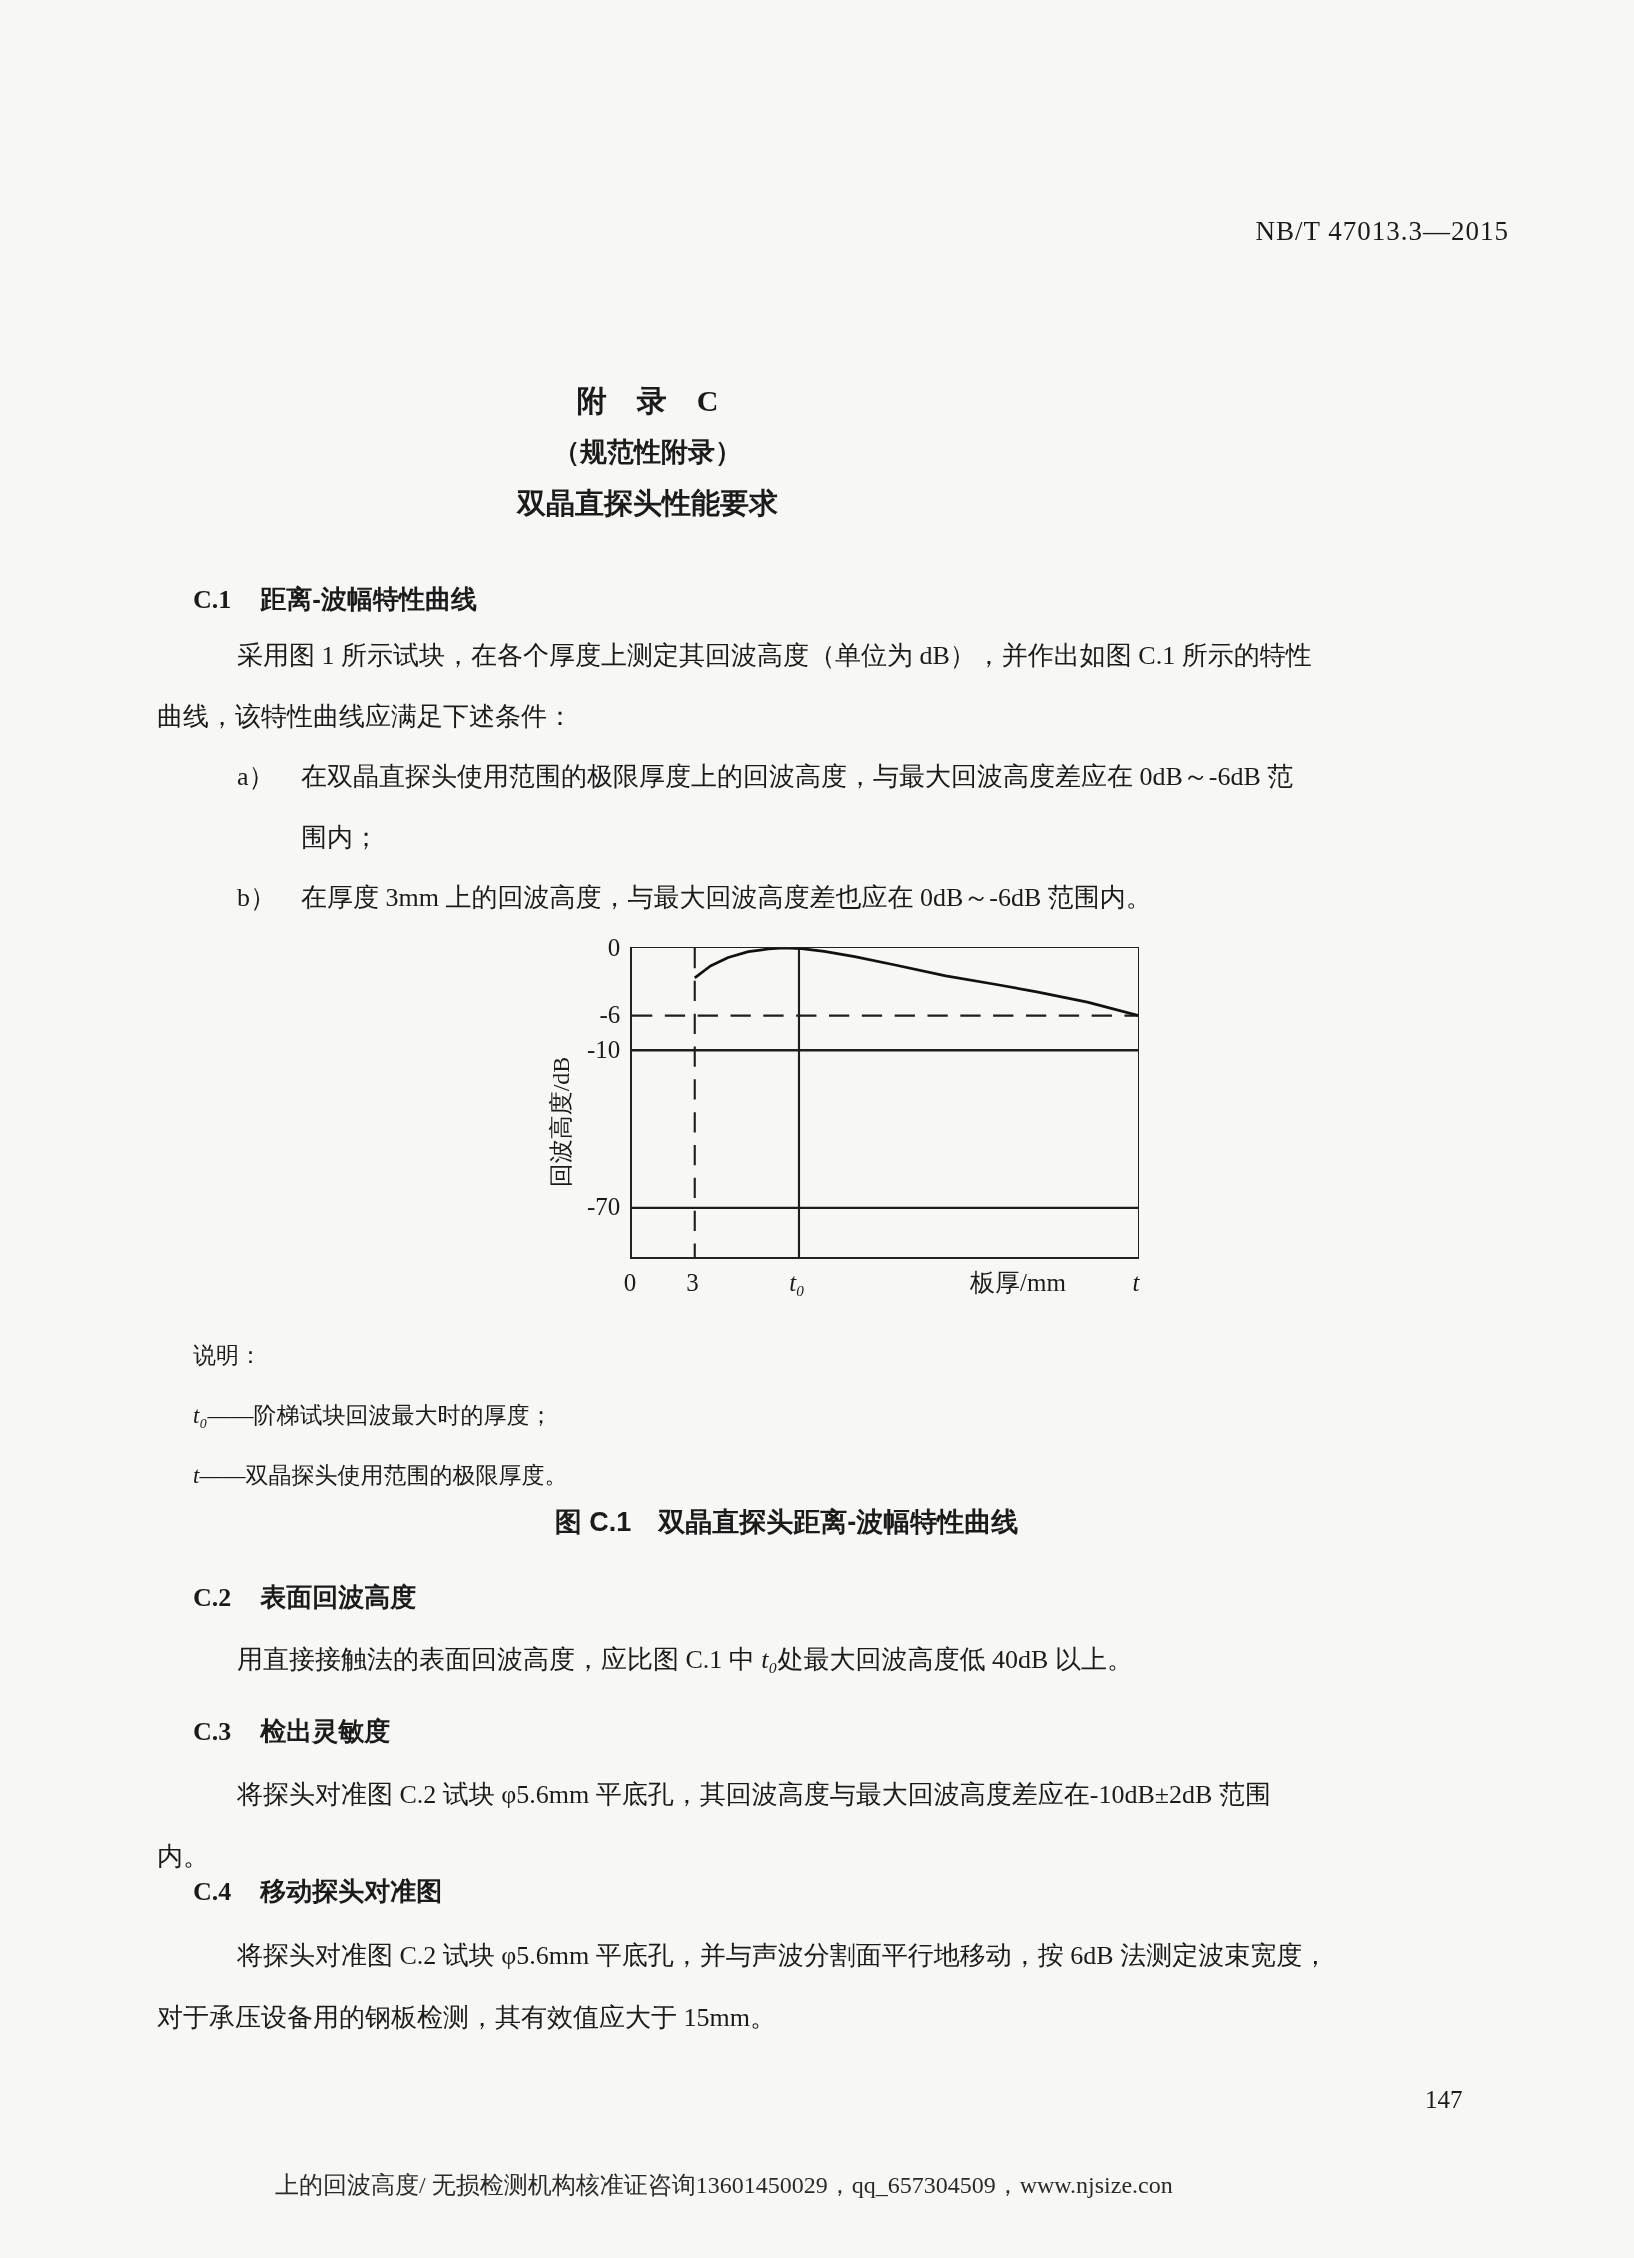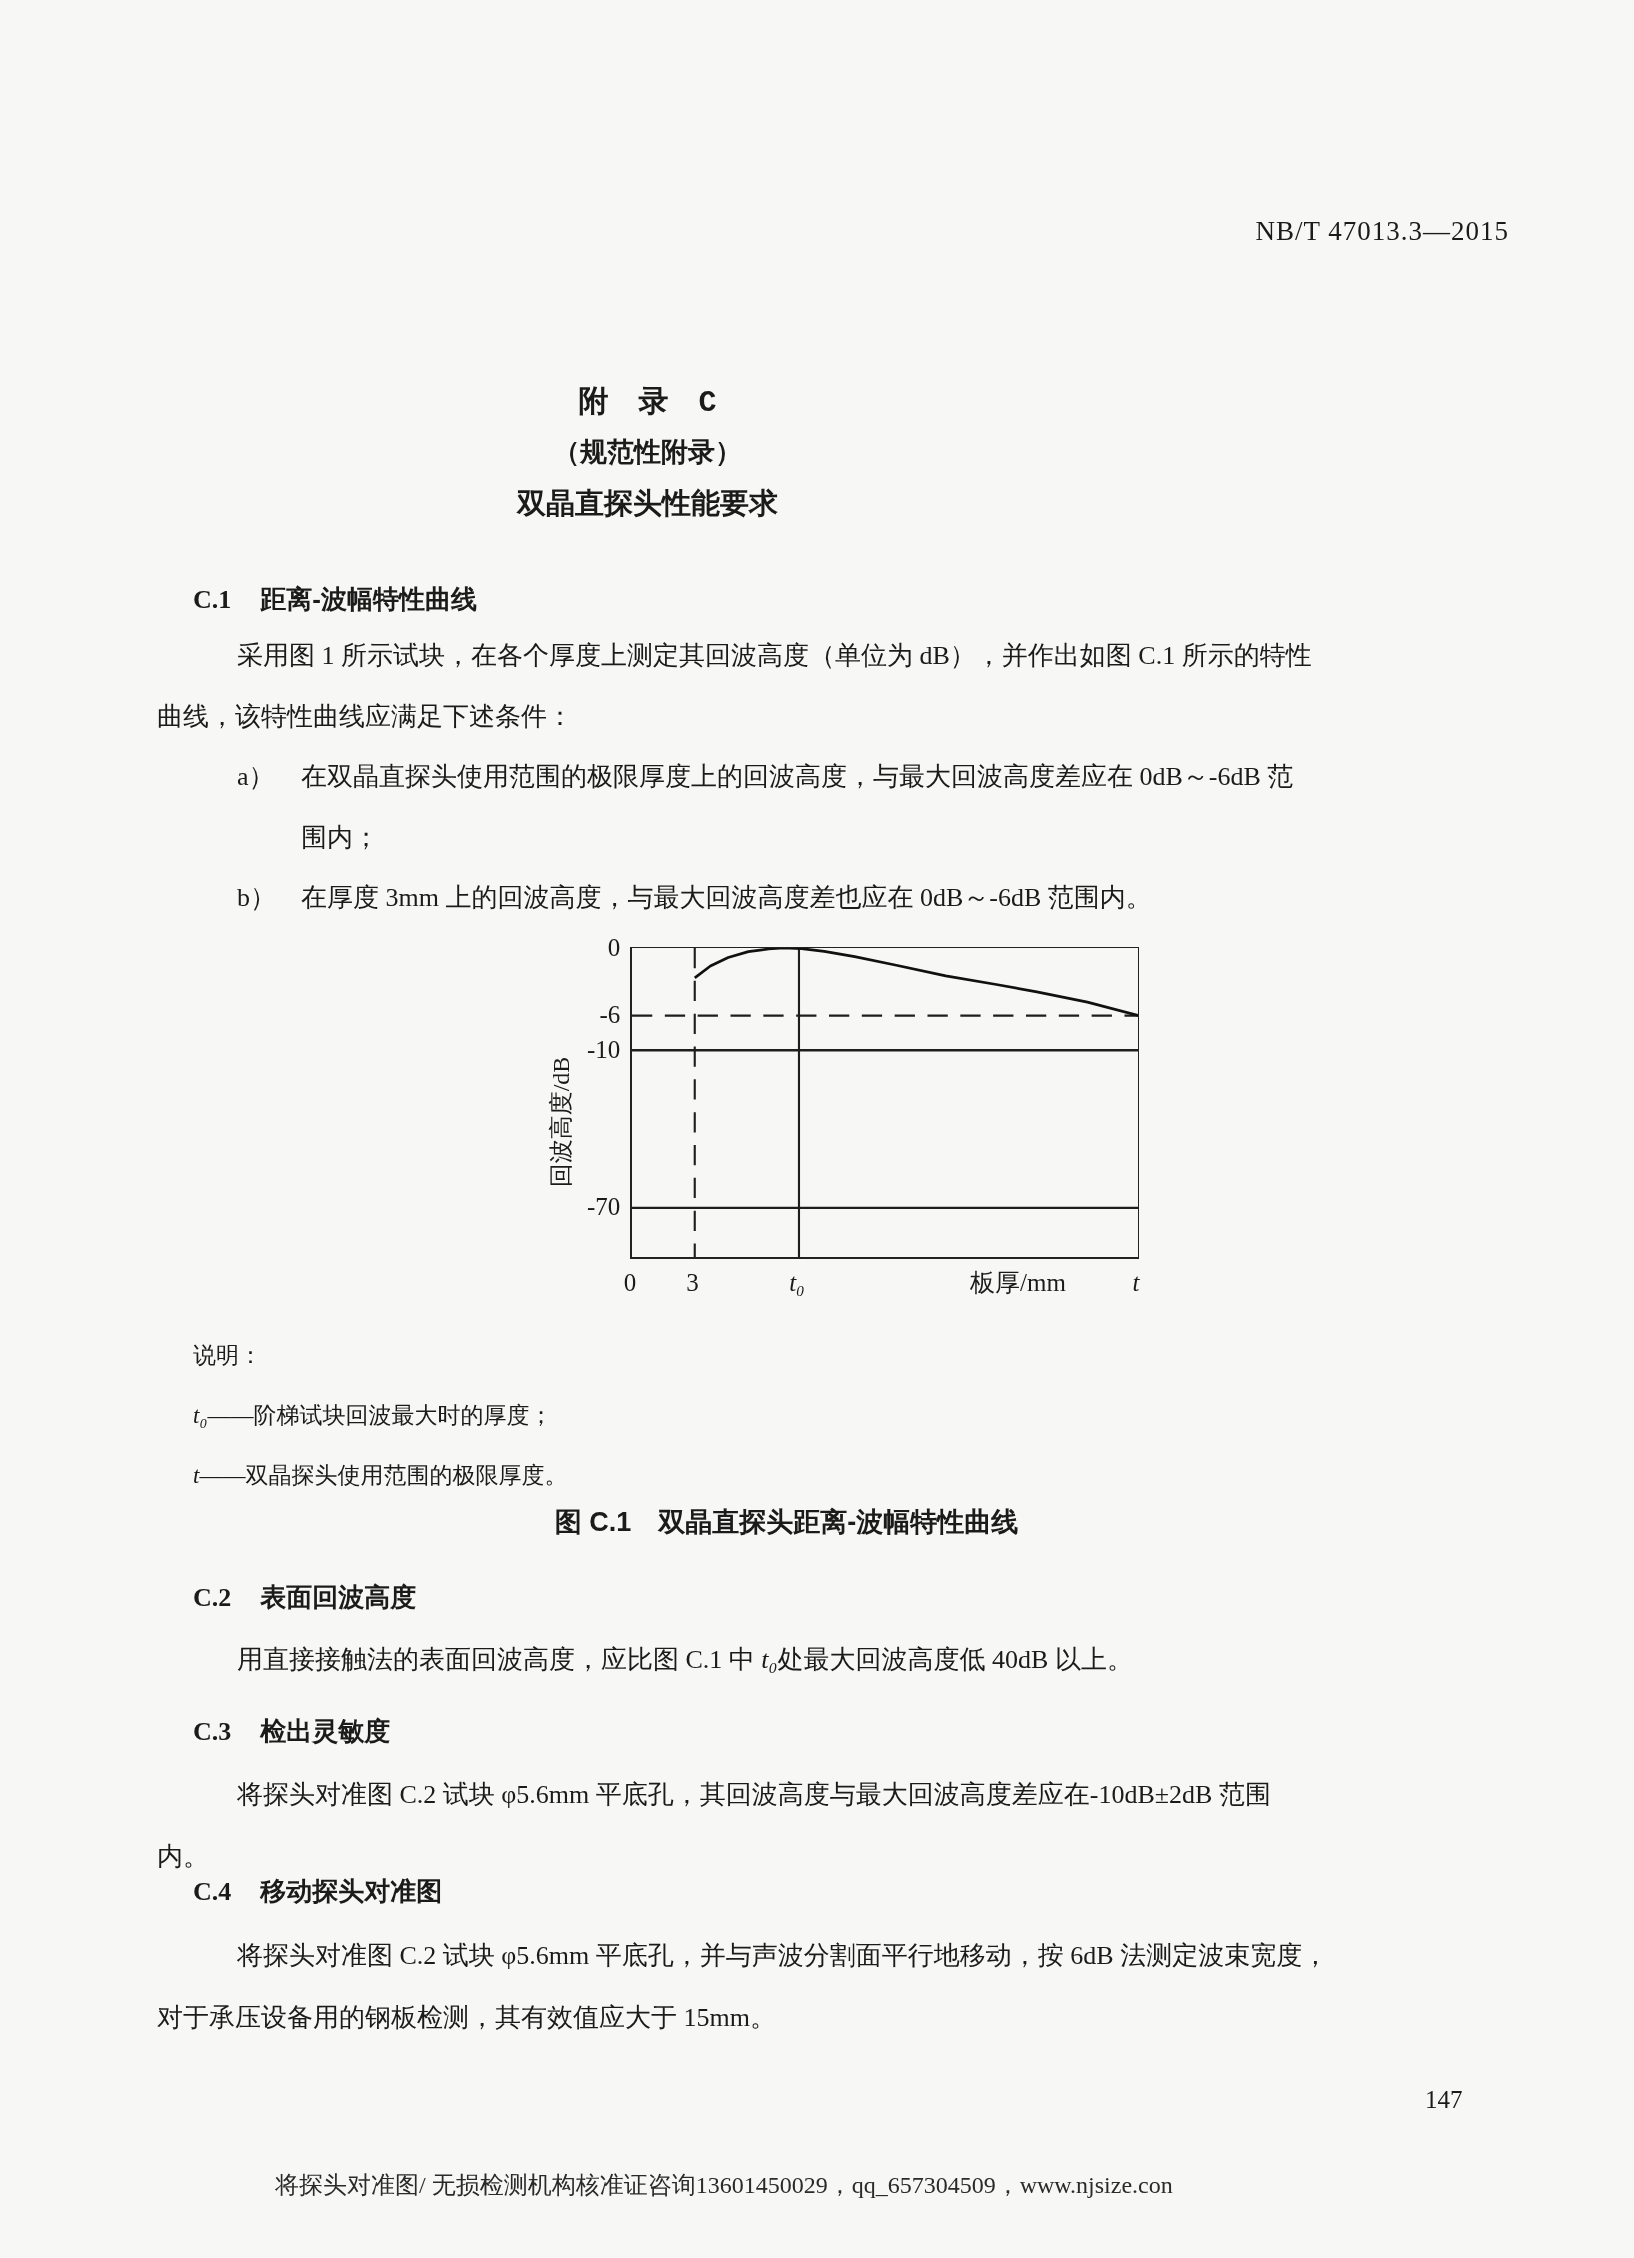"附 录 C" .title-line { font-family: Liberation Mono, monospace -> Liberation Serif, serif }
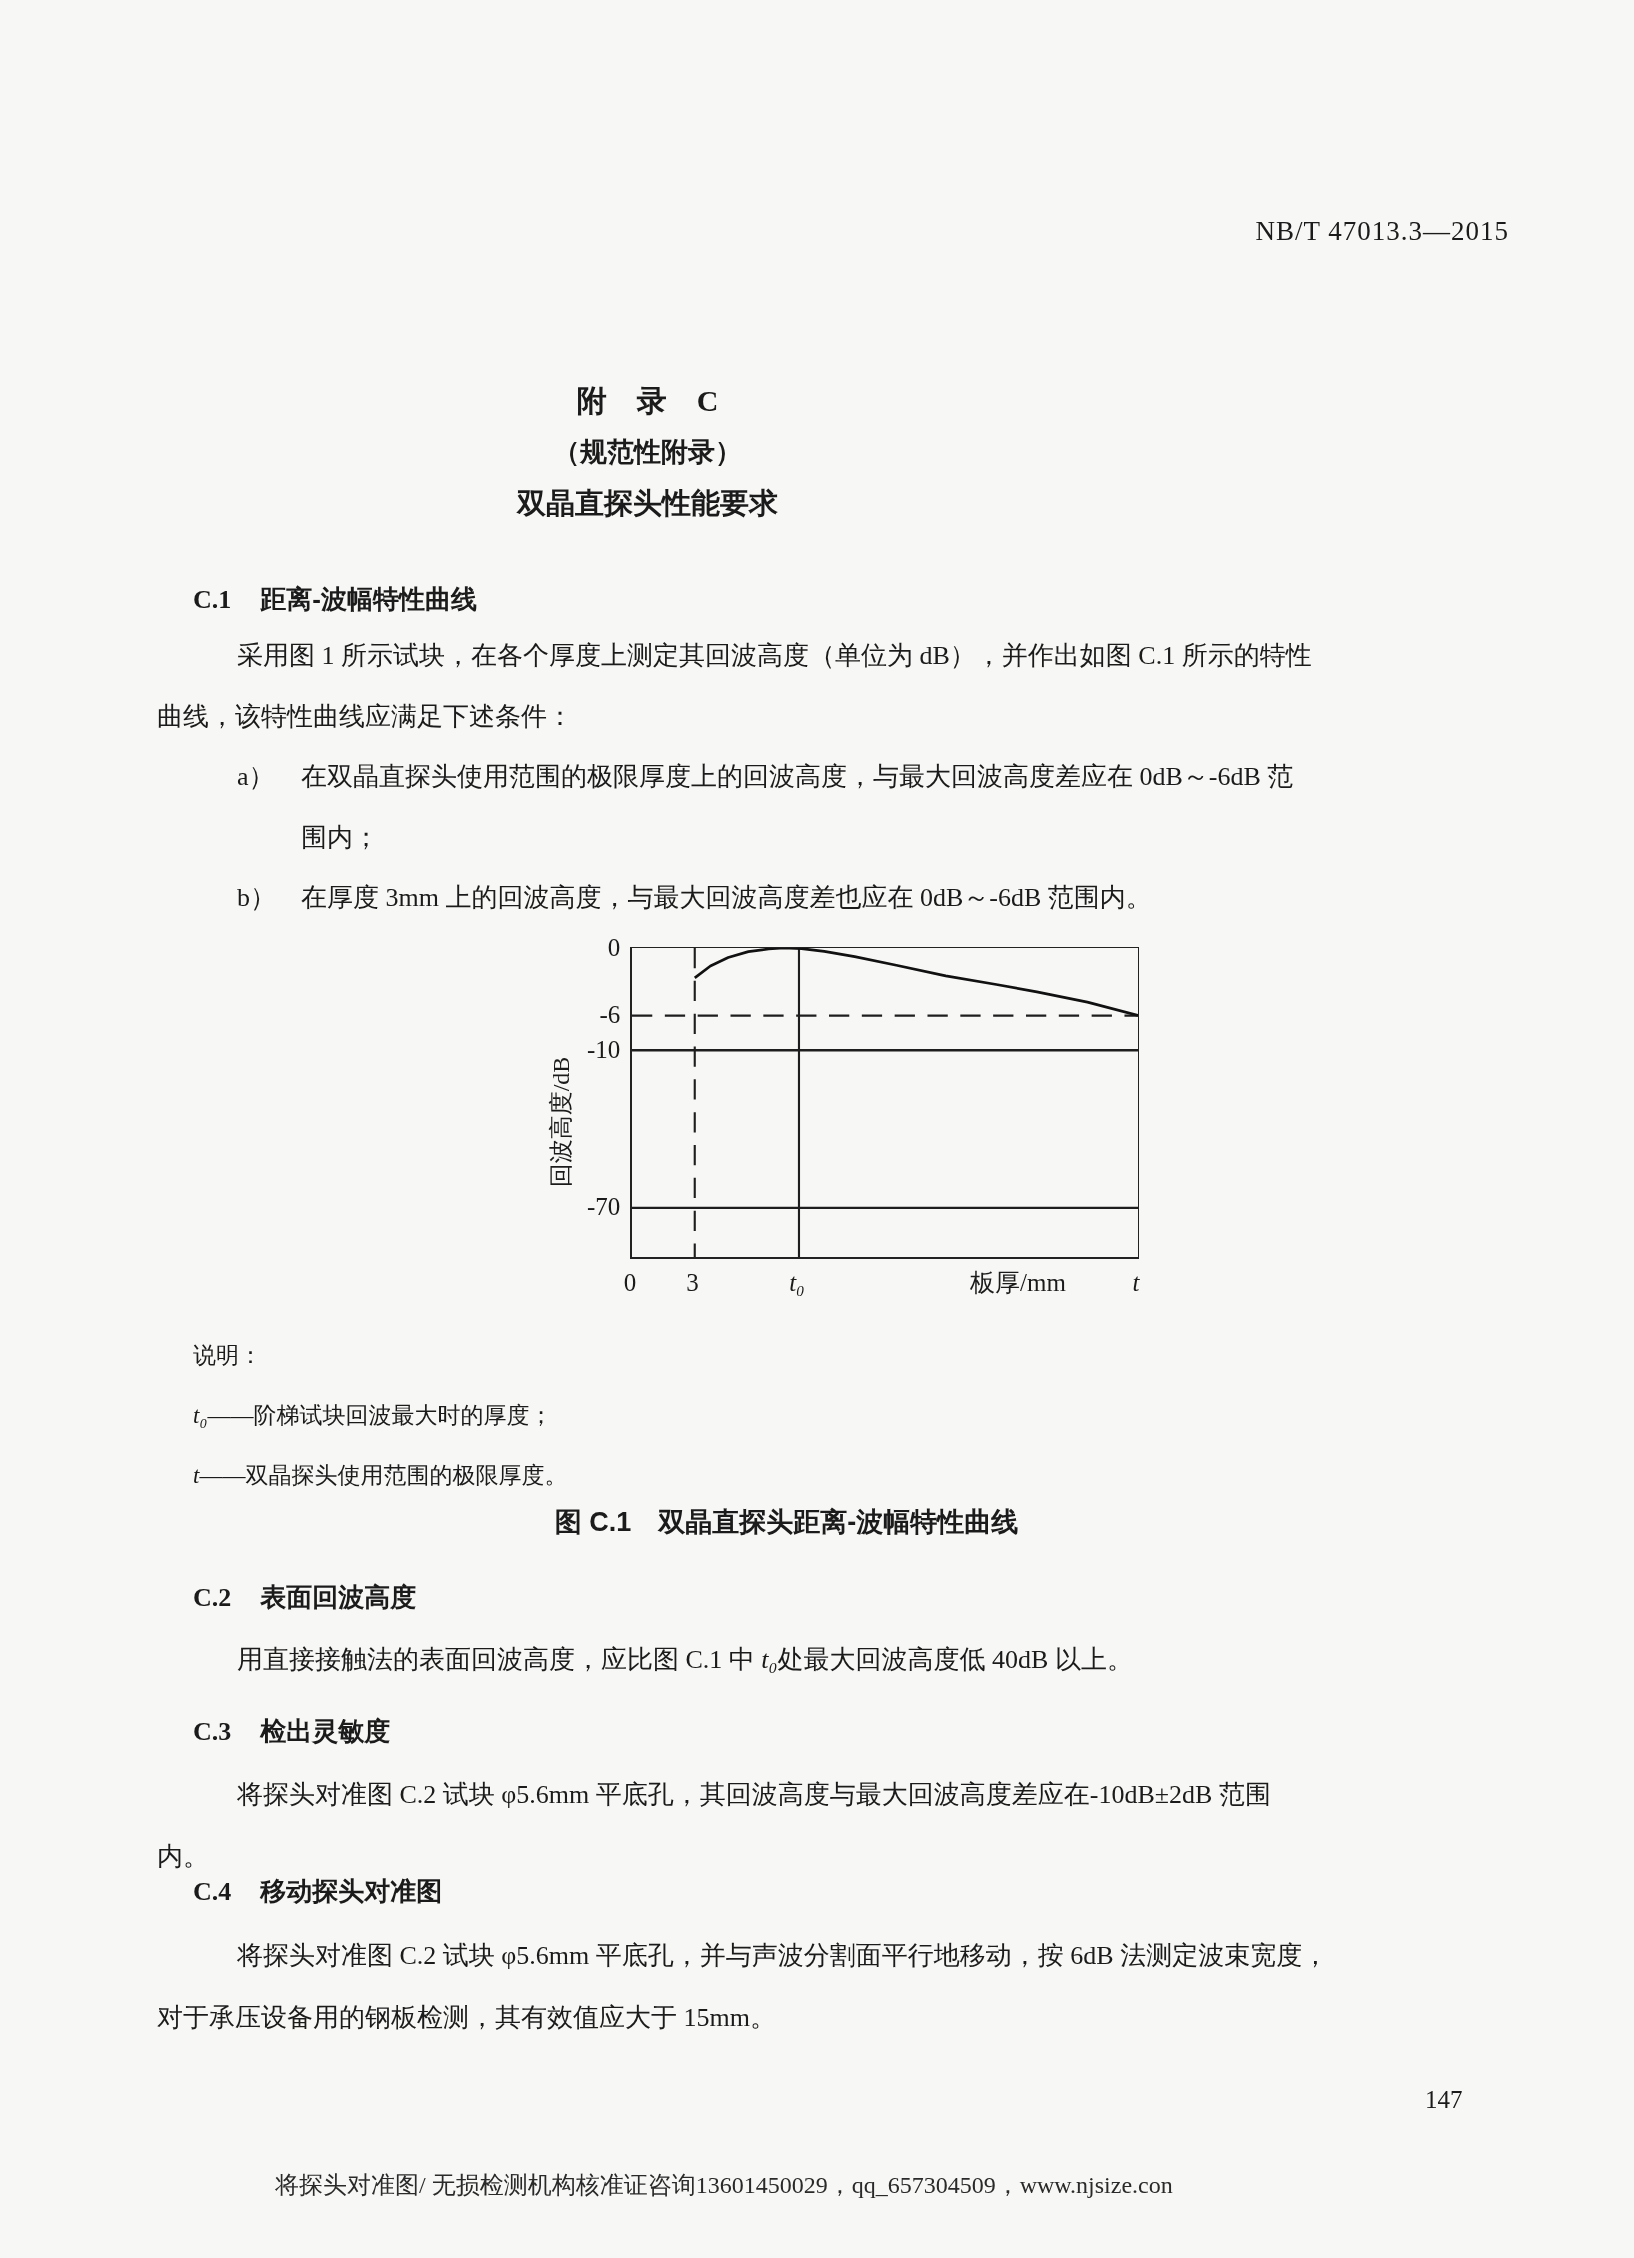"将探头对准图/" div.abs { text: 将探头对准图/ -> 上的回波高度/ }
